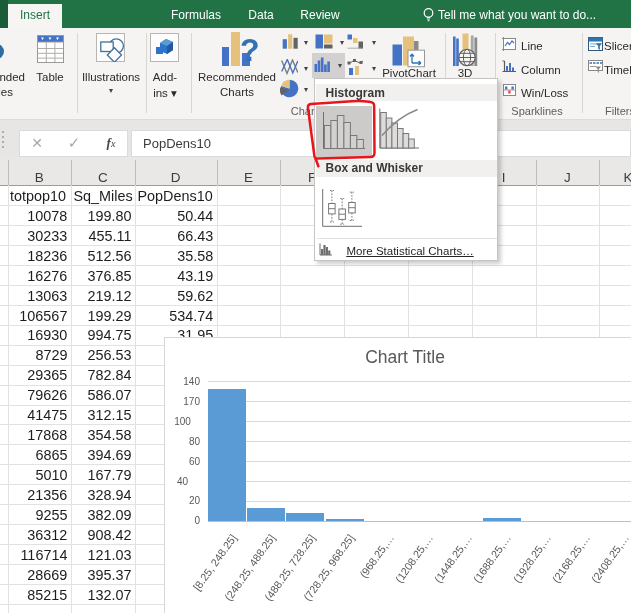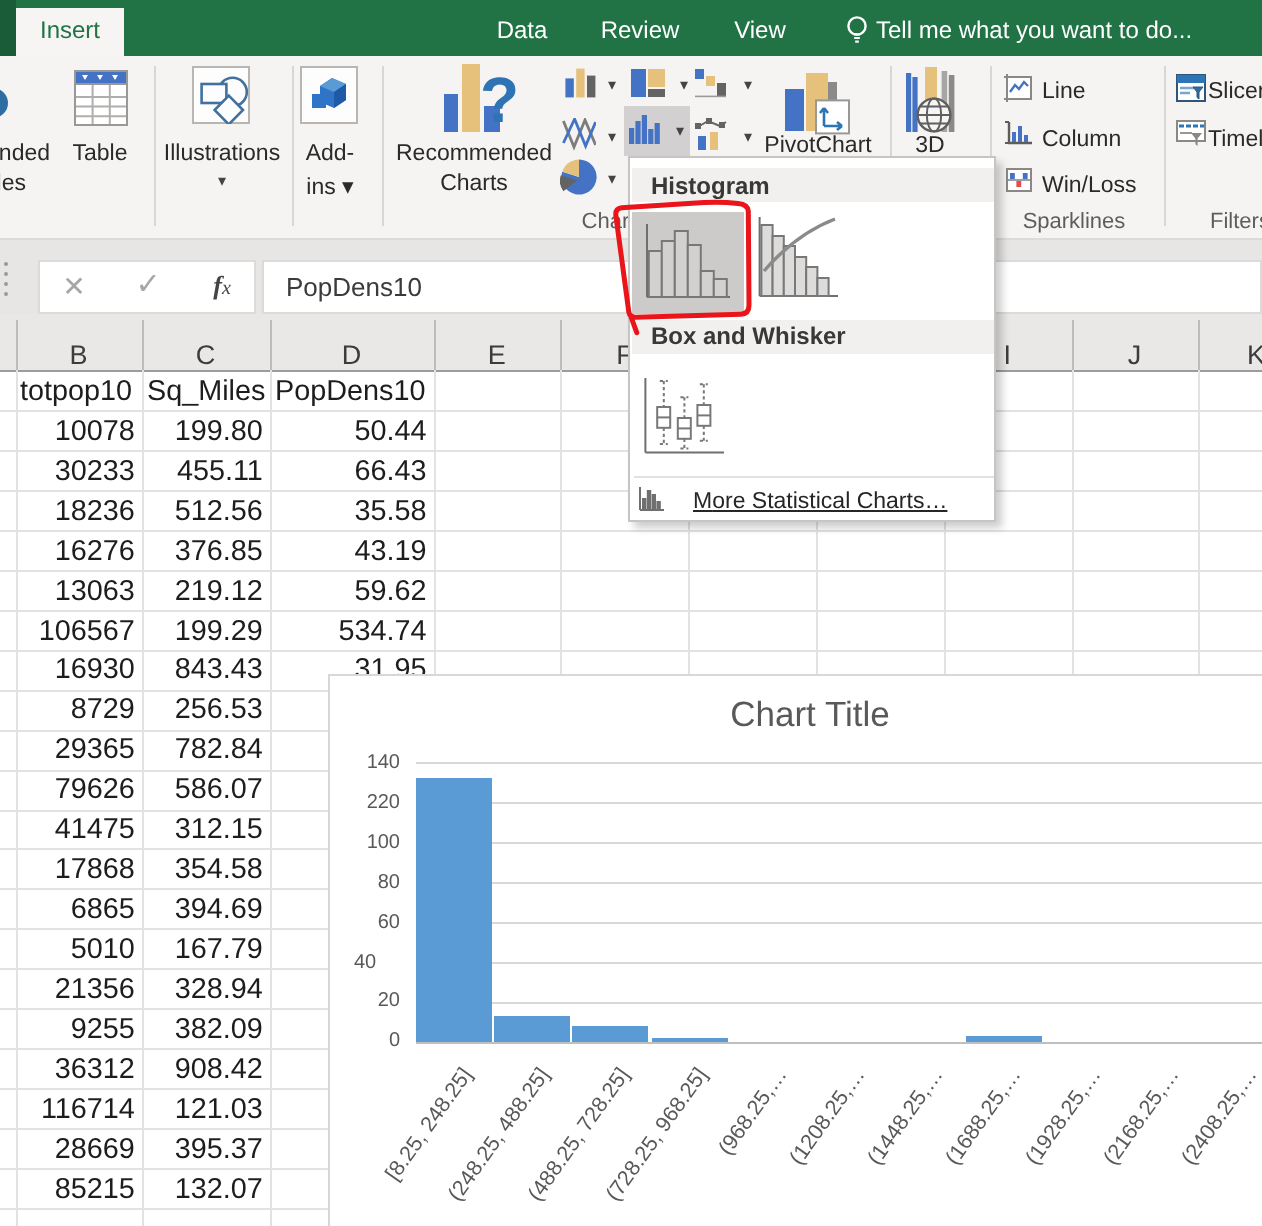"Formulas" div.abs { html: none -> <div>Formulas</div> }
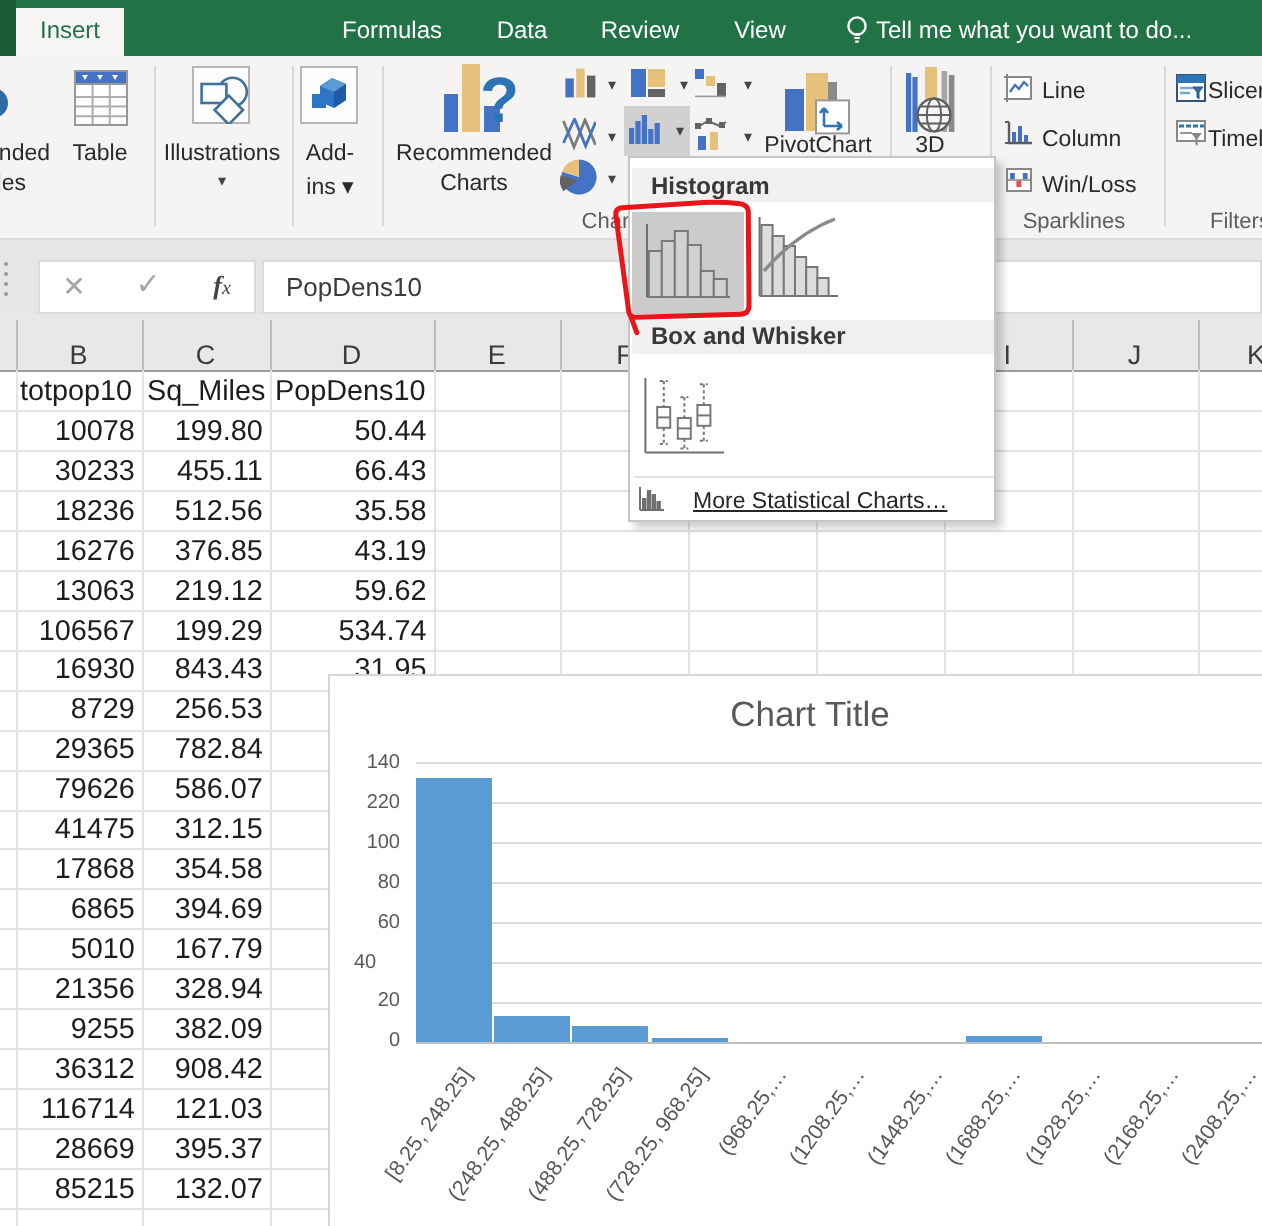"View" div.abs { html: <div>View</div> -> none }
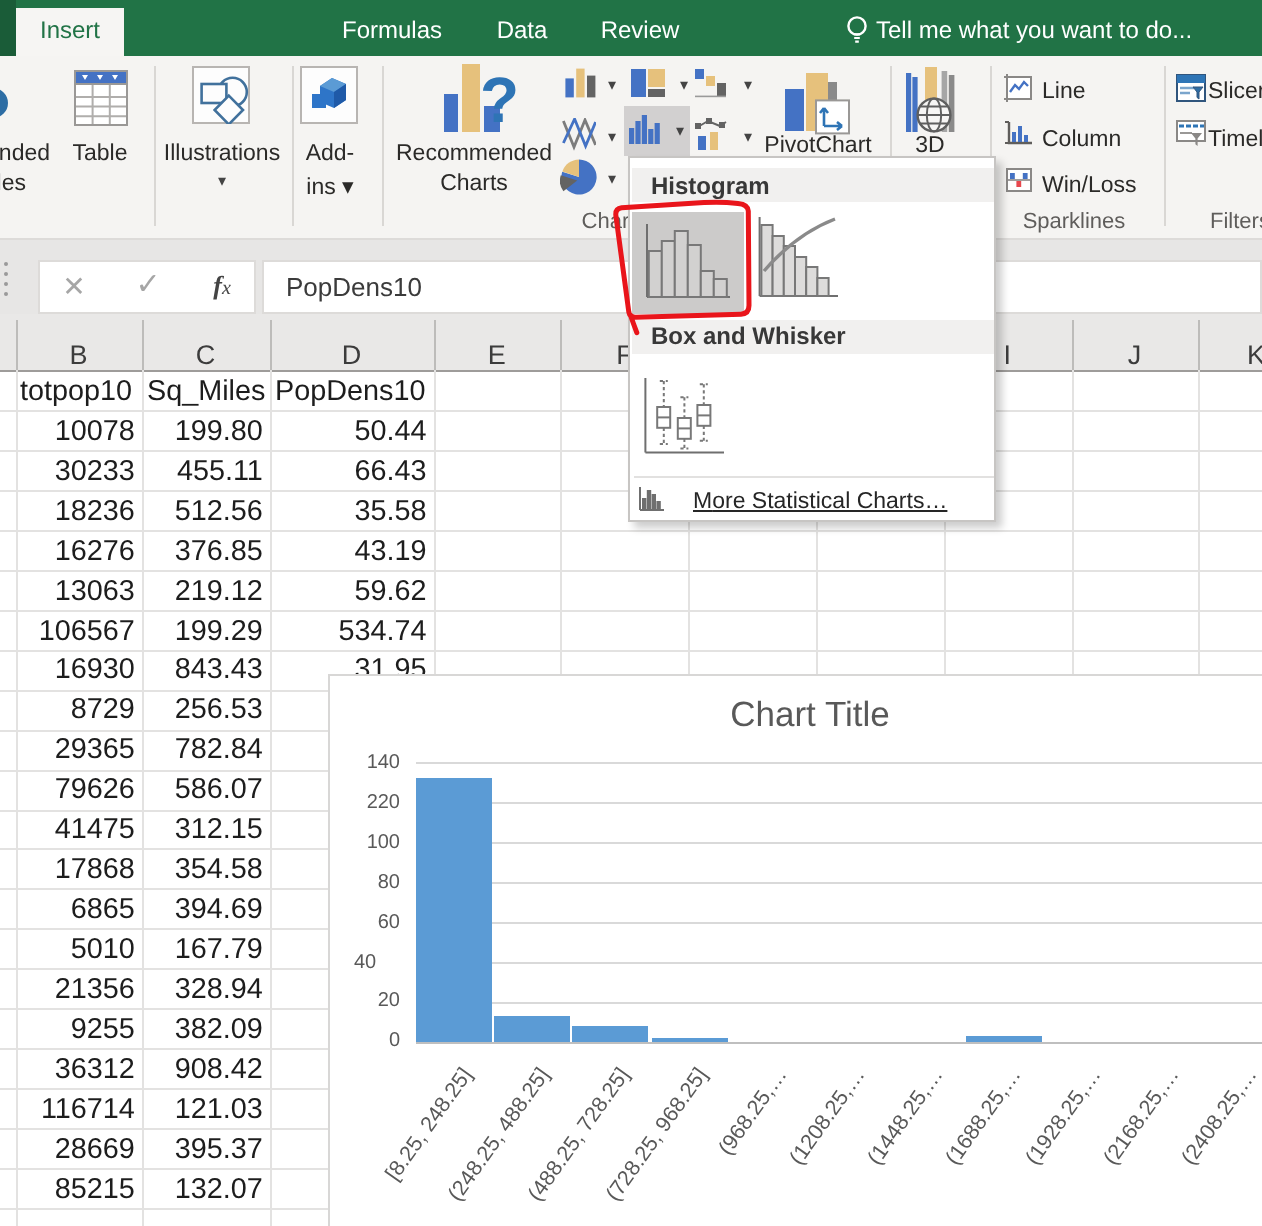"843.43" div.abs { text: 843.43 -> 994.75 }
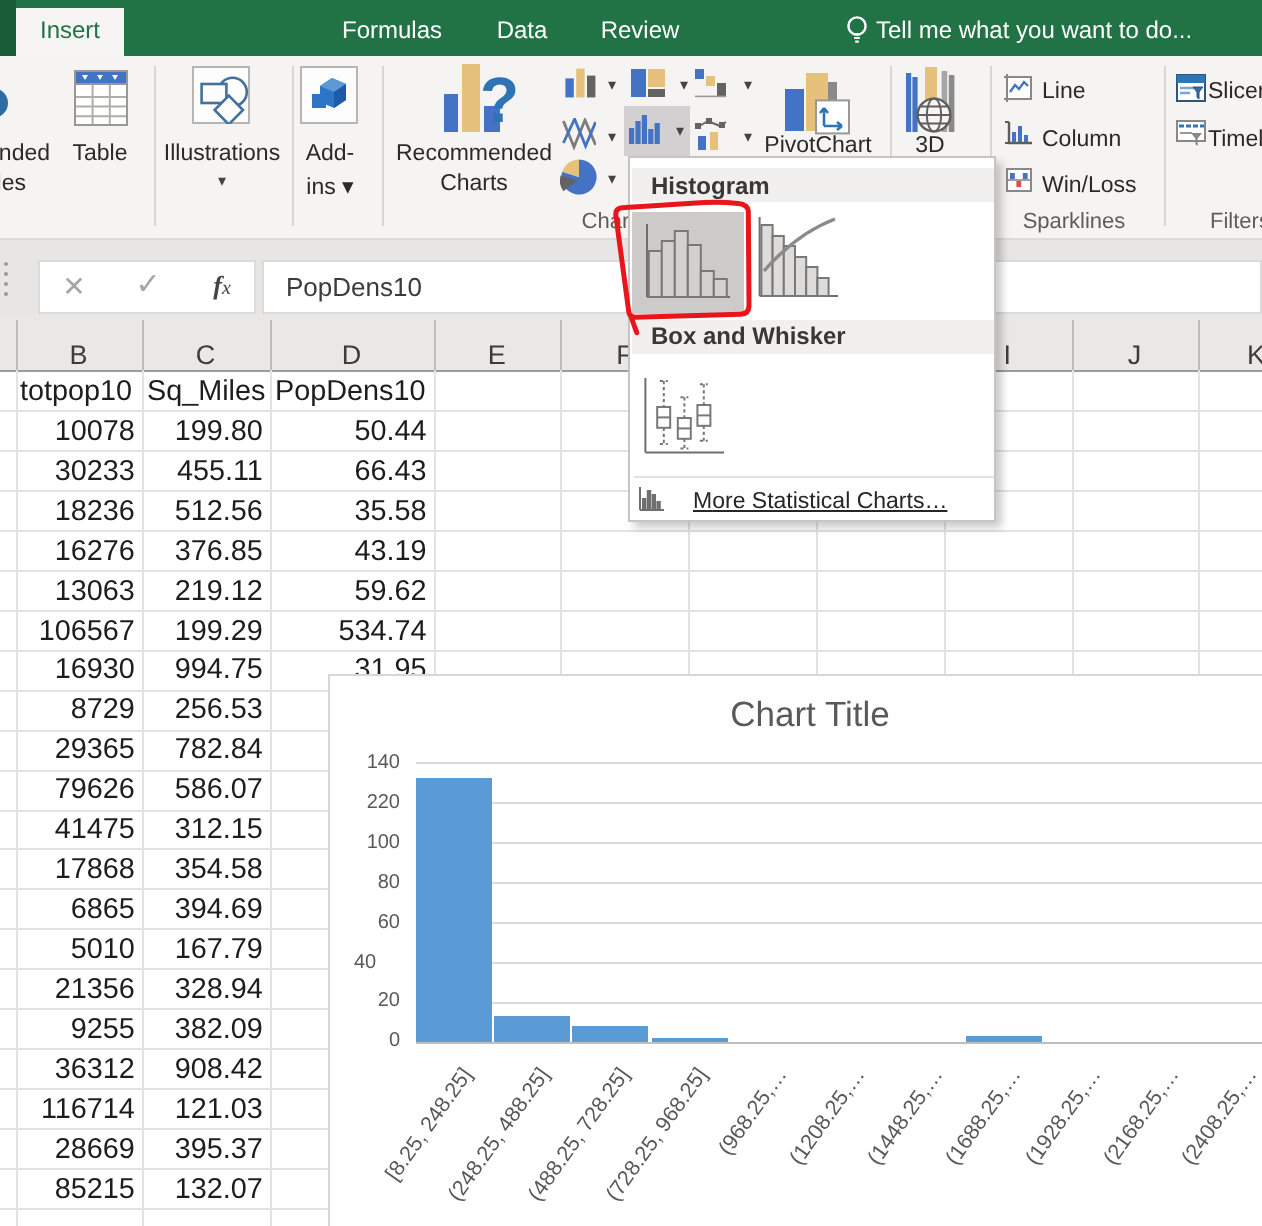"220" div.abs { text: 220 -> 170 }
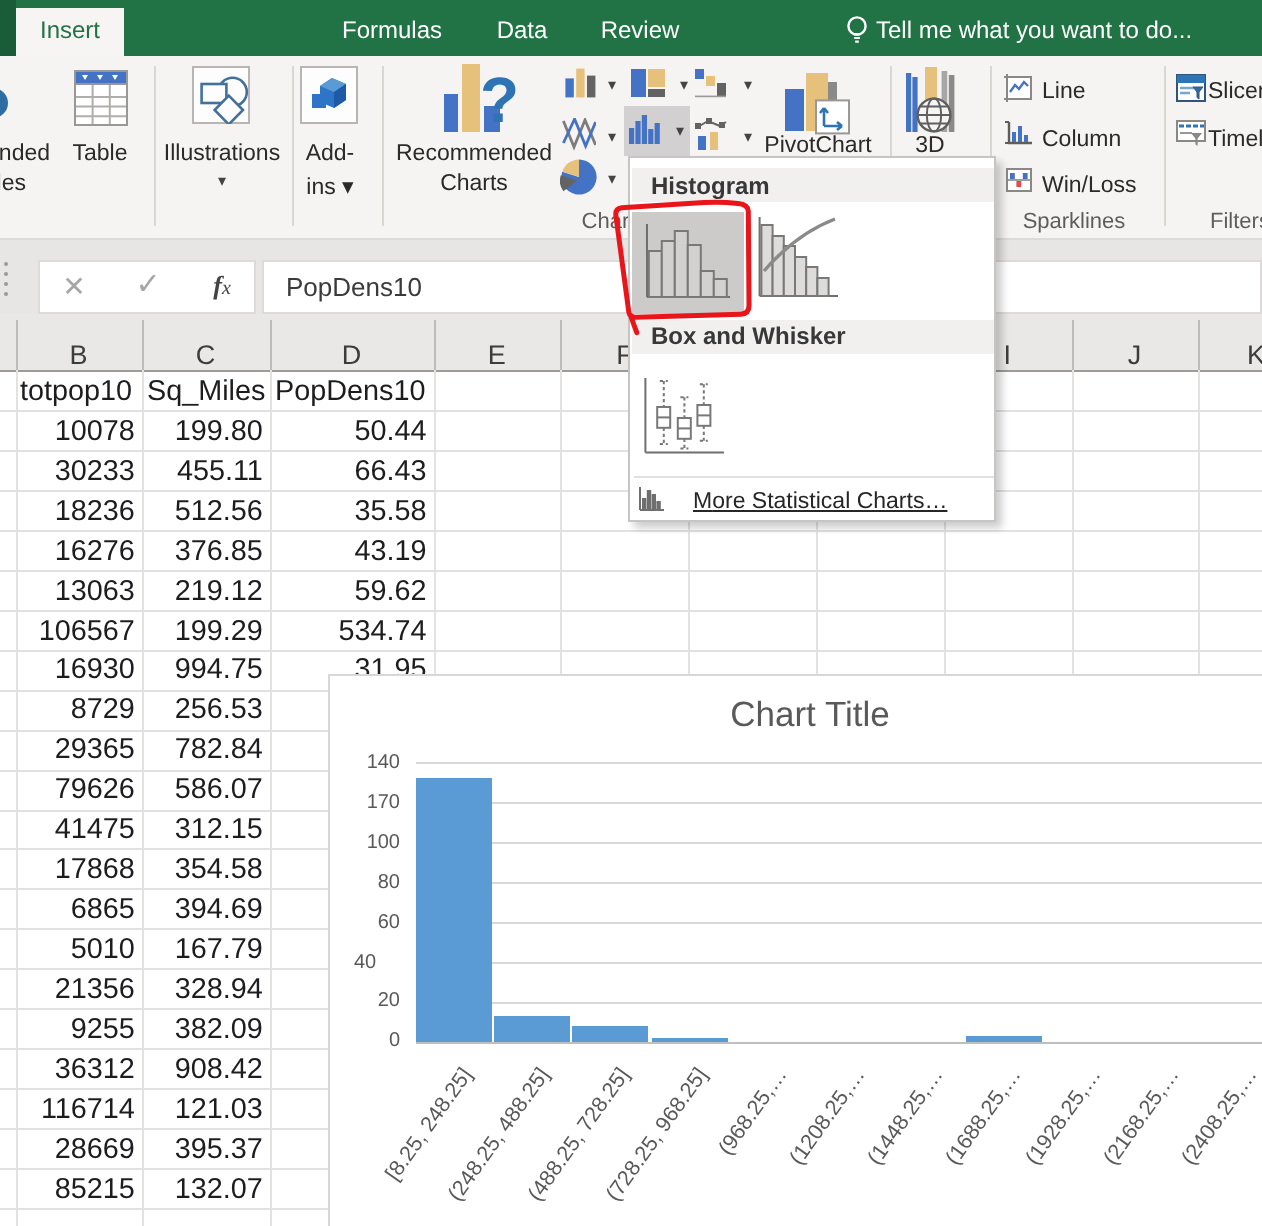"100" div.abs { text-align: right -> center }
